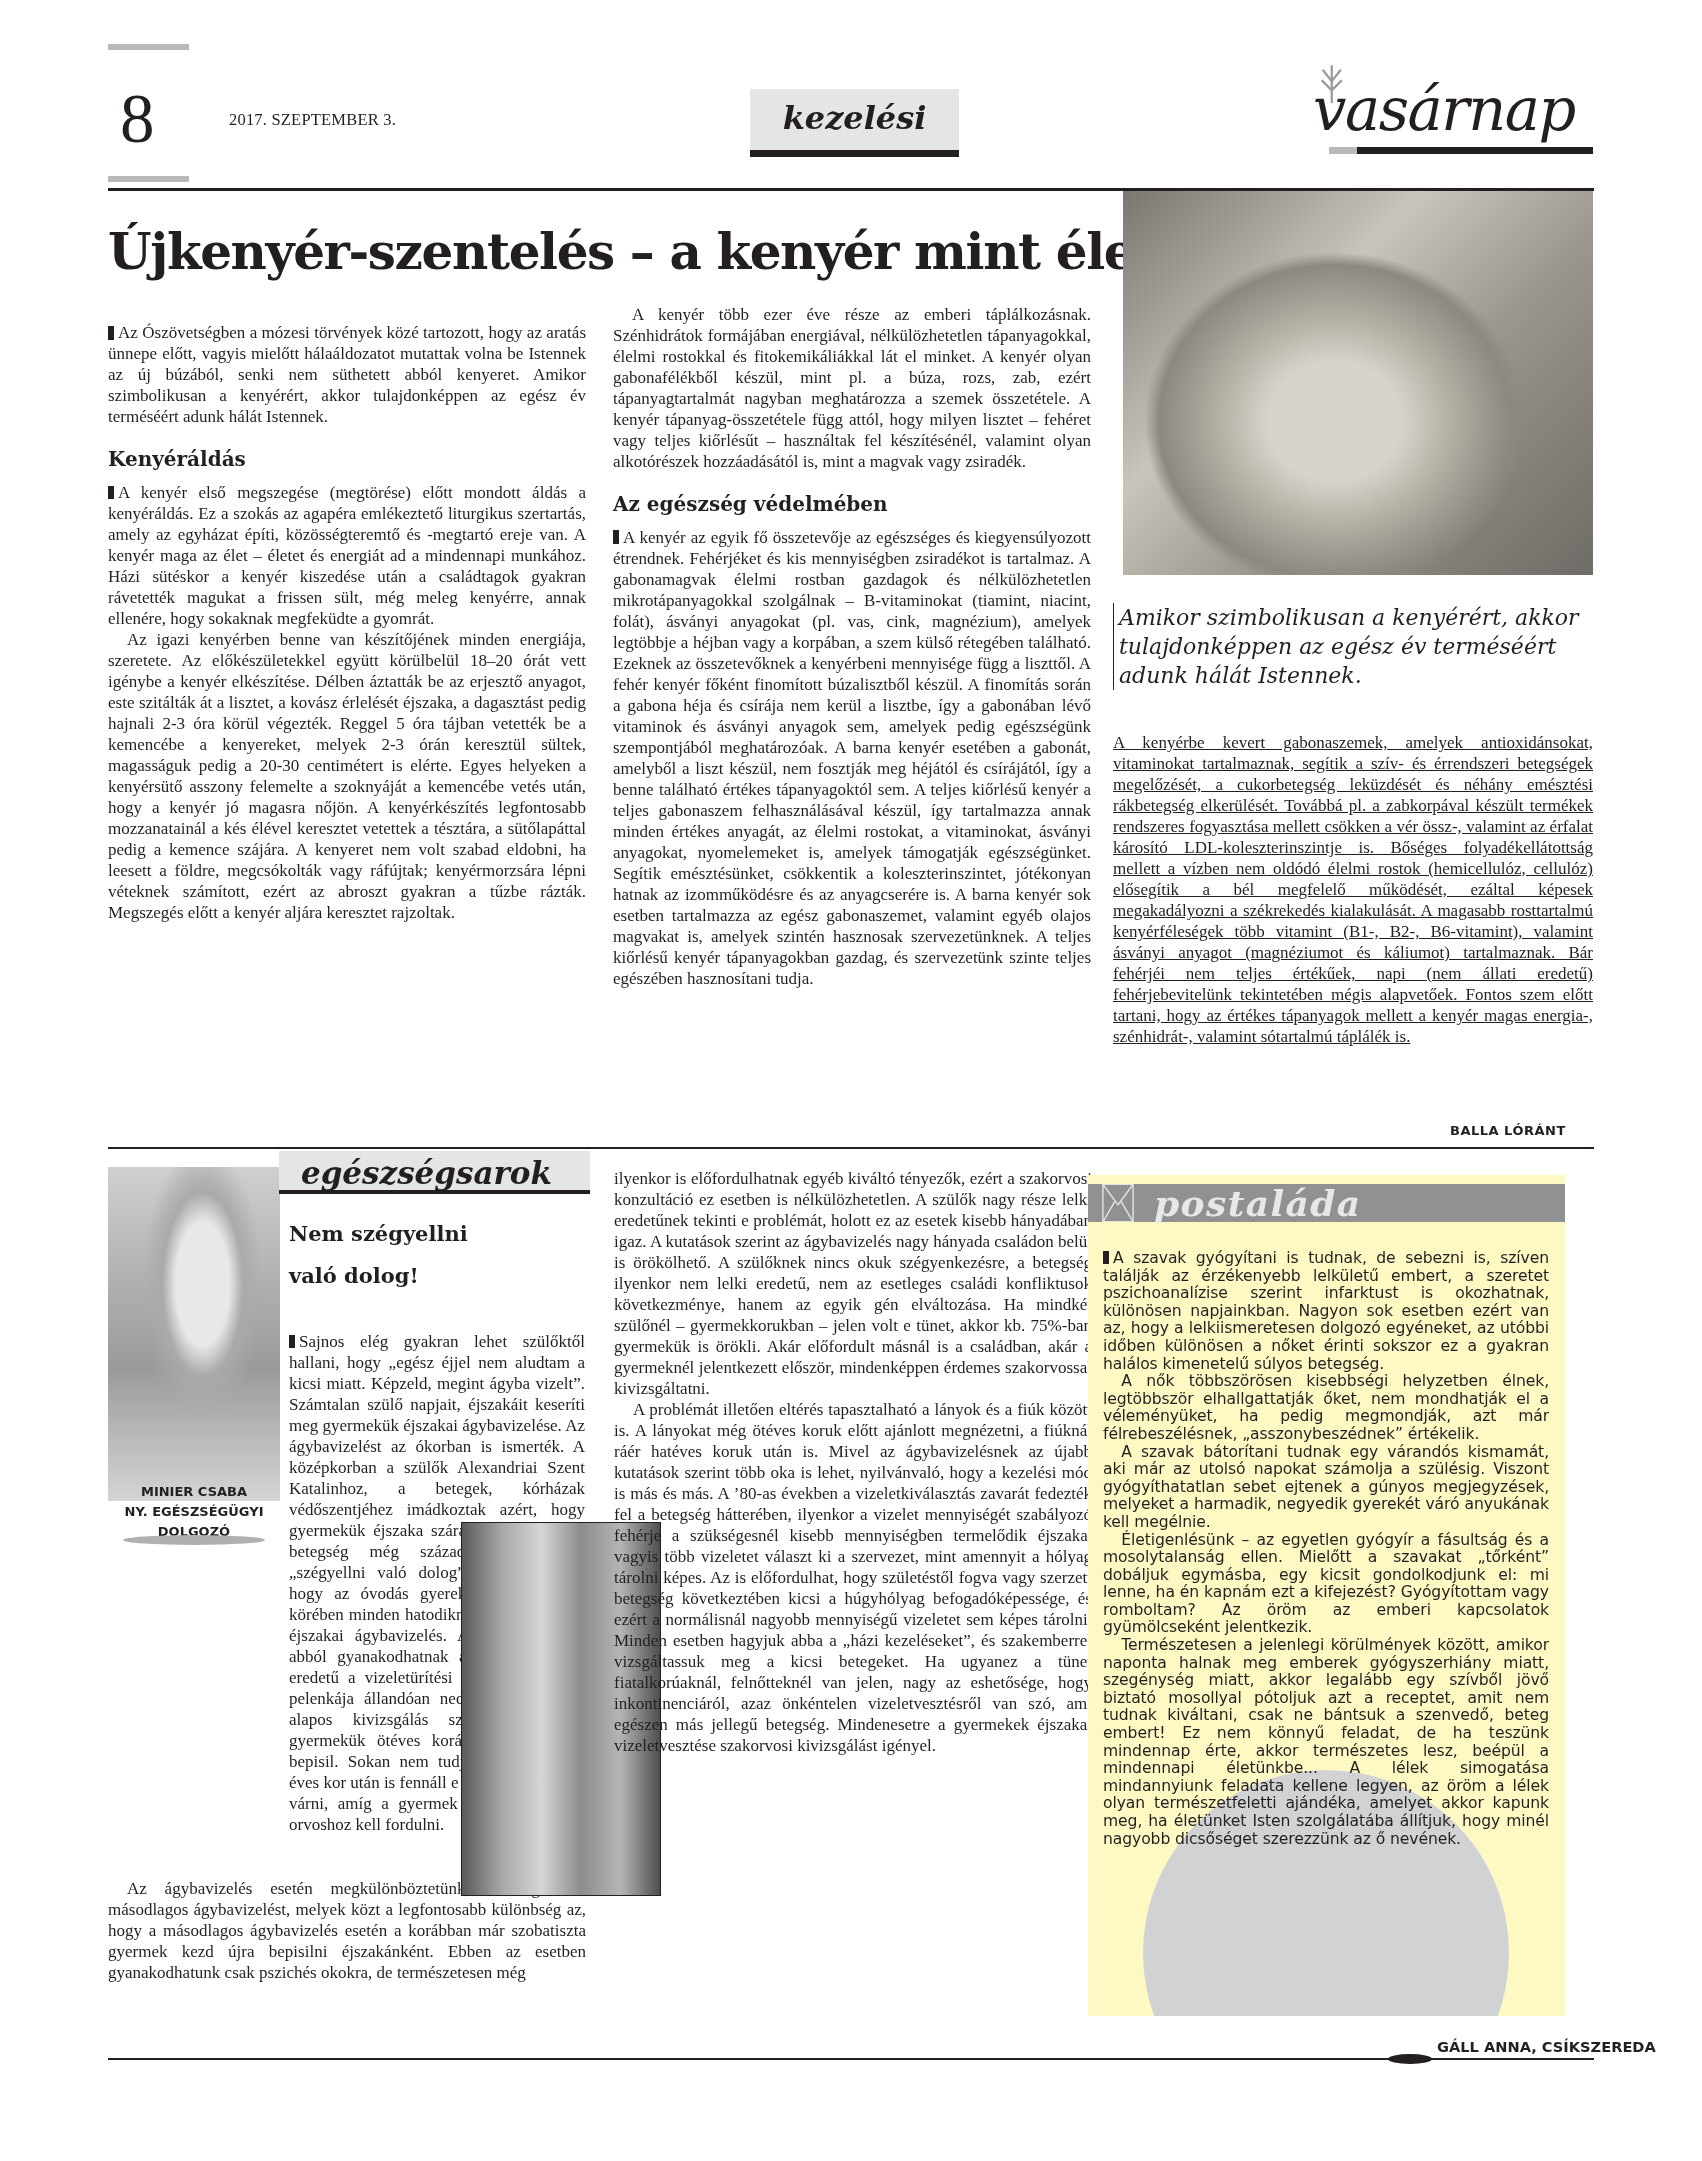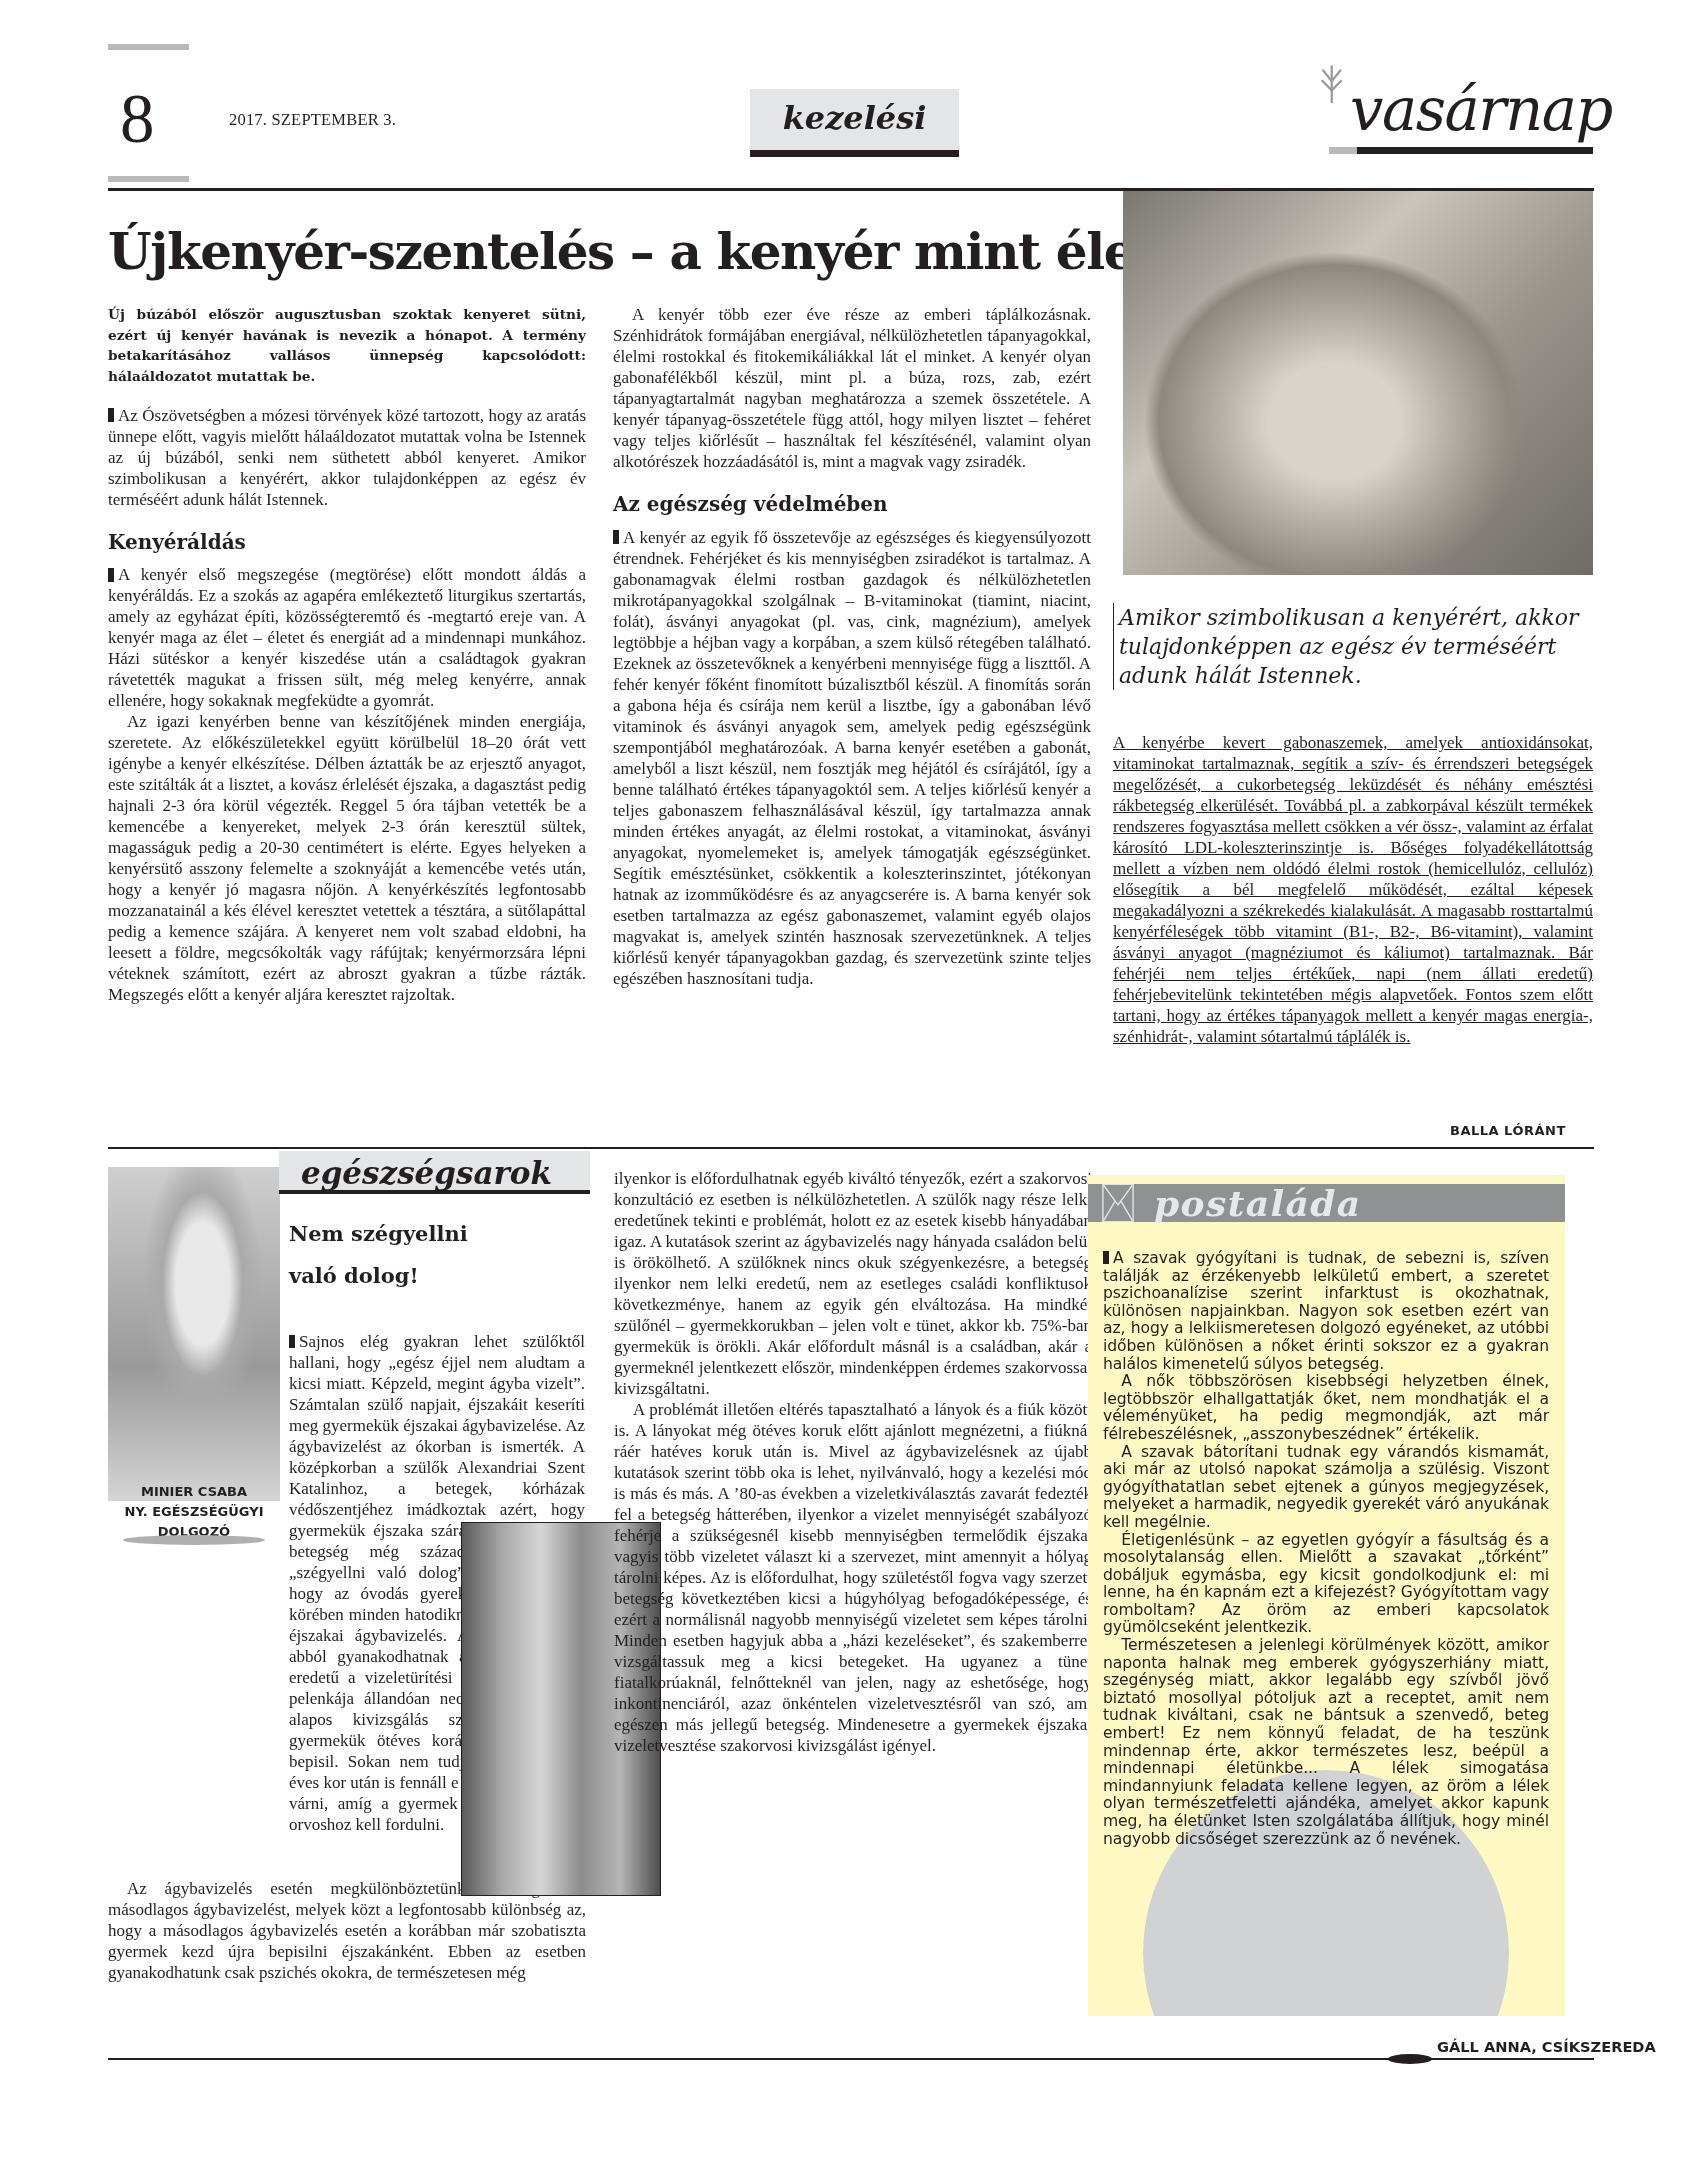"vasárnap" #masthead { margin-left: 37px -> none }
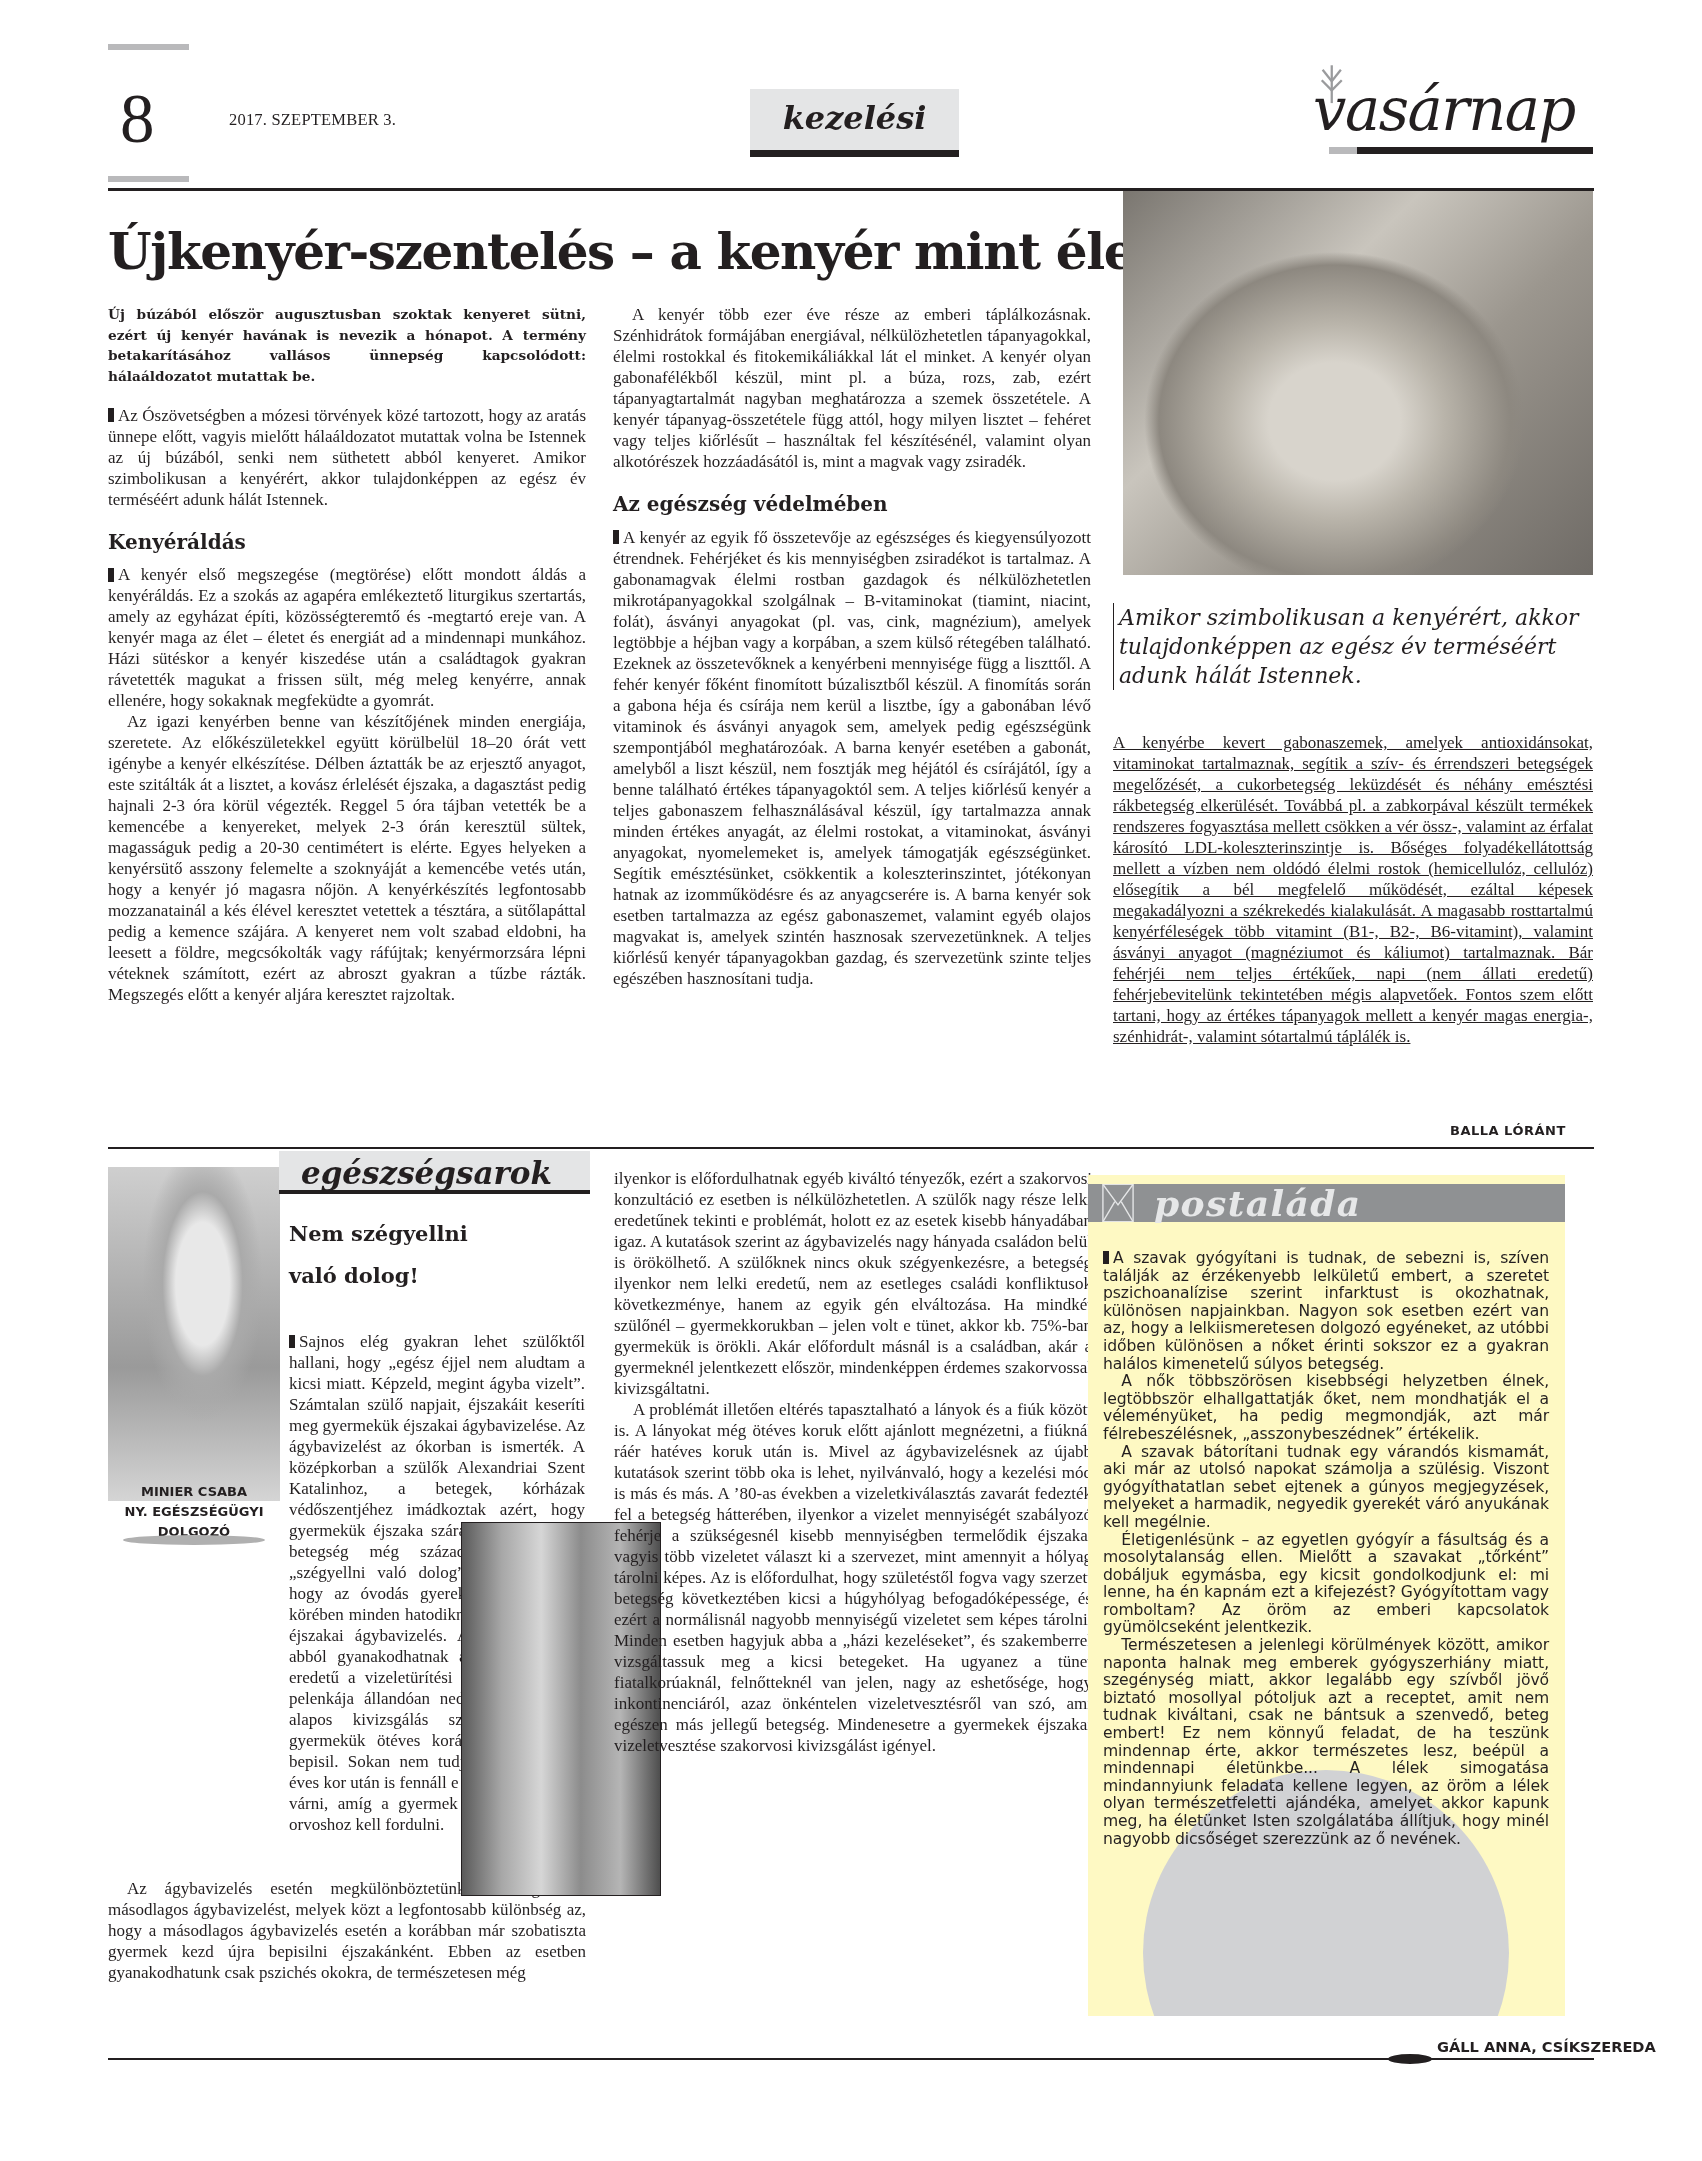"Új búzából először augusztusban szoktak" p.first { html: <p>Új búzából először augusztusban szoktak kenyeret sütni, ezért új kenyér havának is nevezik a hónapot. A termény betakarításához vallásos ünnepség kapcsolódott: hálaáldozatot mutattak be.</p> -> none }
